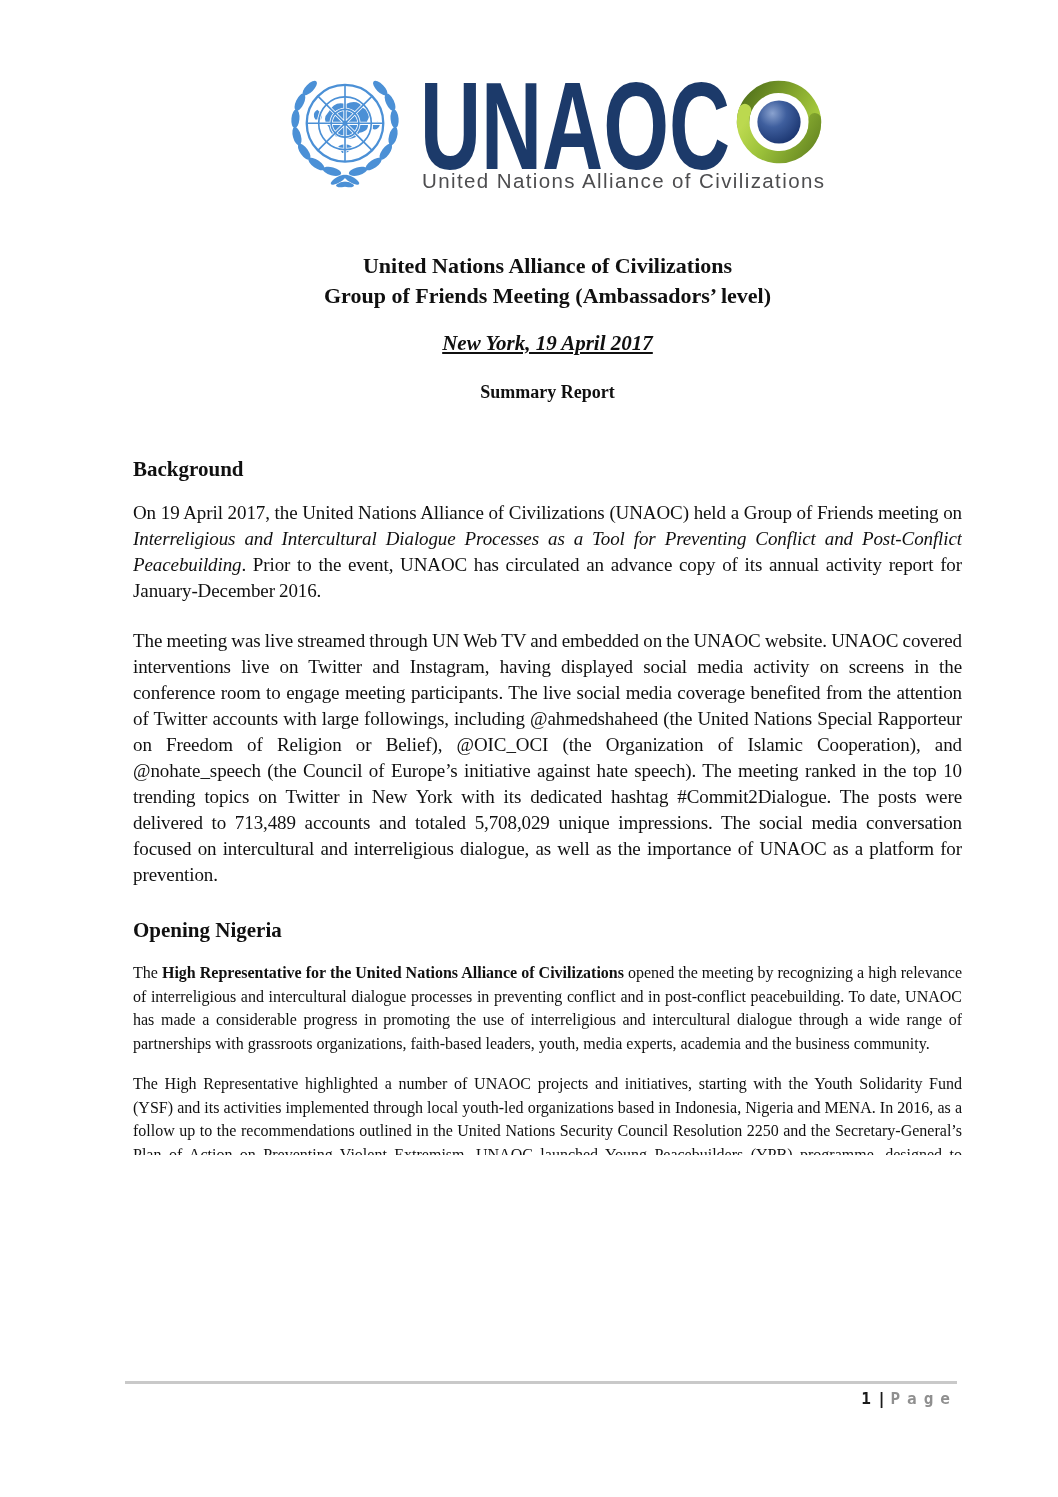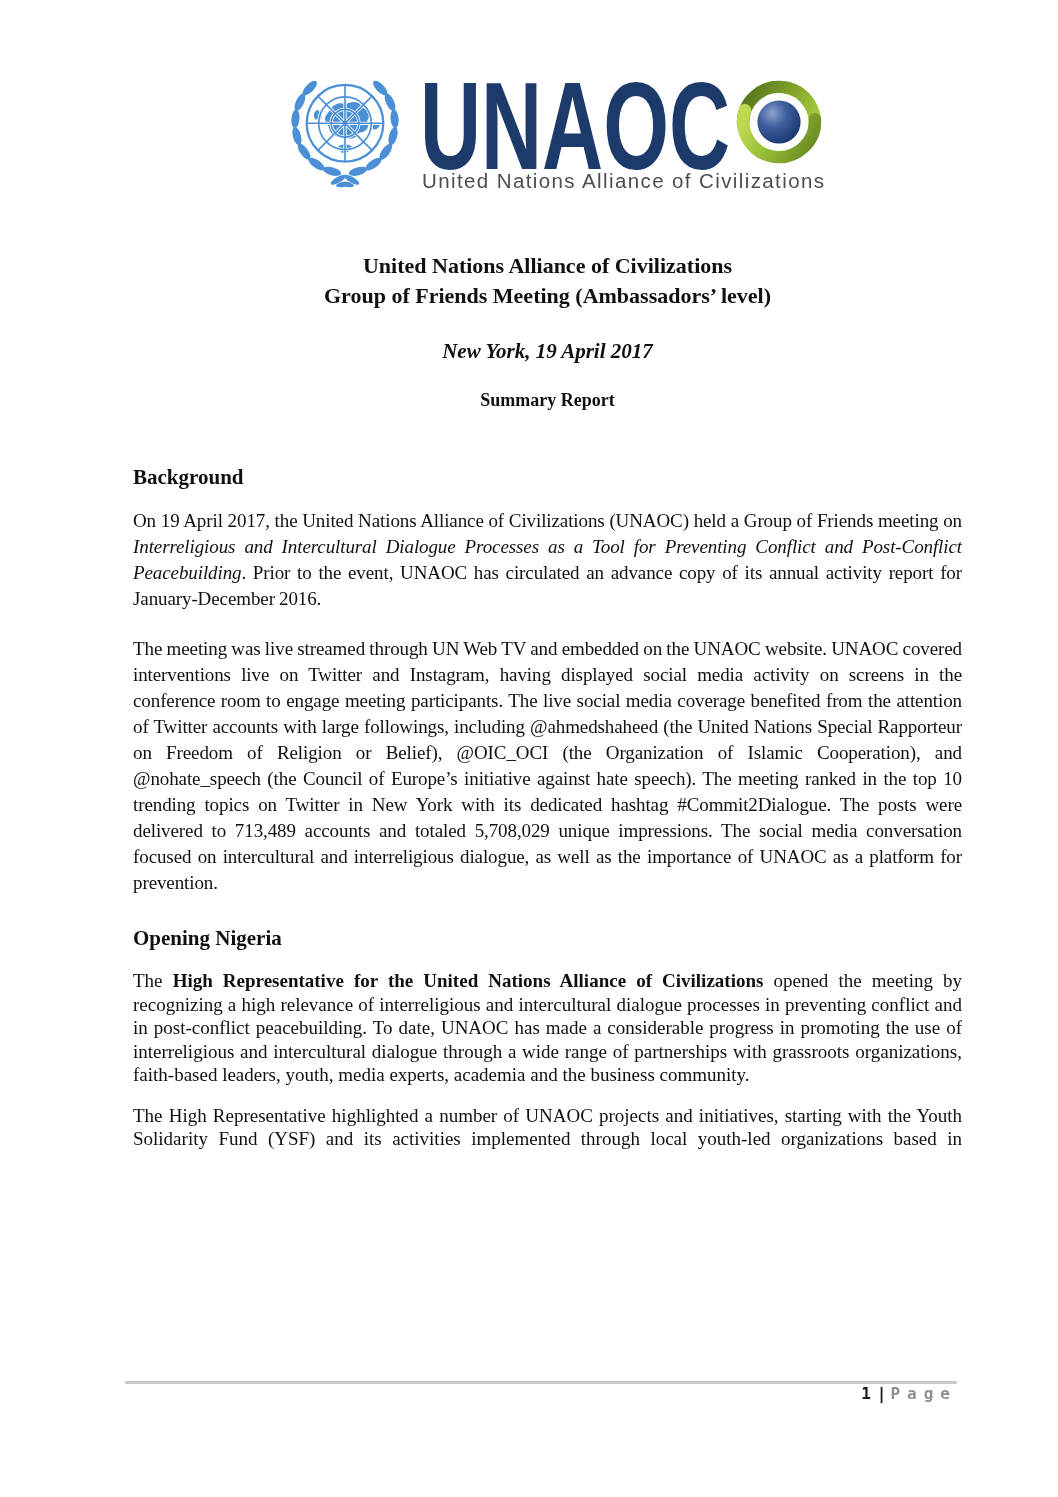"New York, 19 April 2017" .dateline { margin-top: 28px -> 20px; text-decoration: none -> underline }
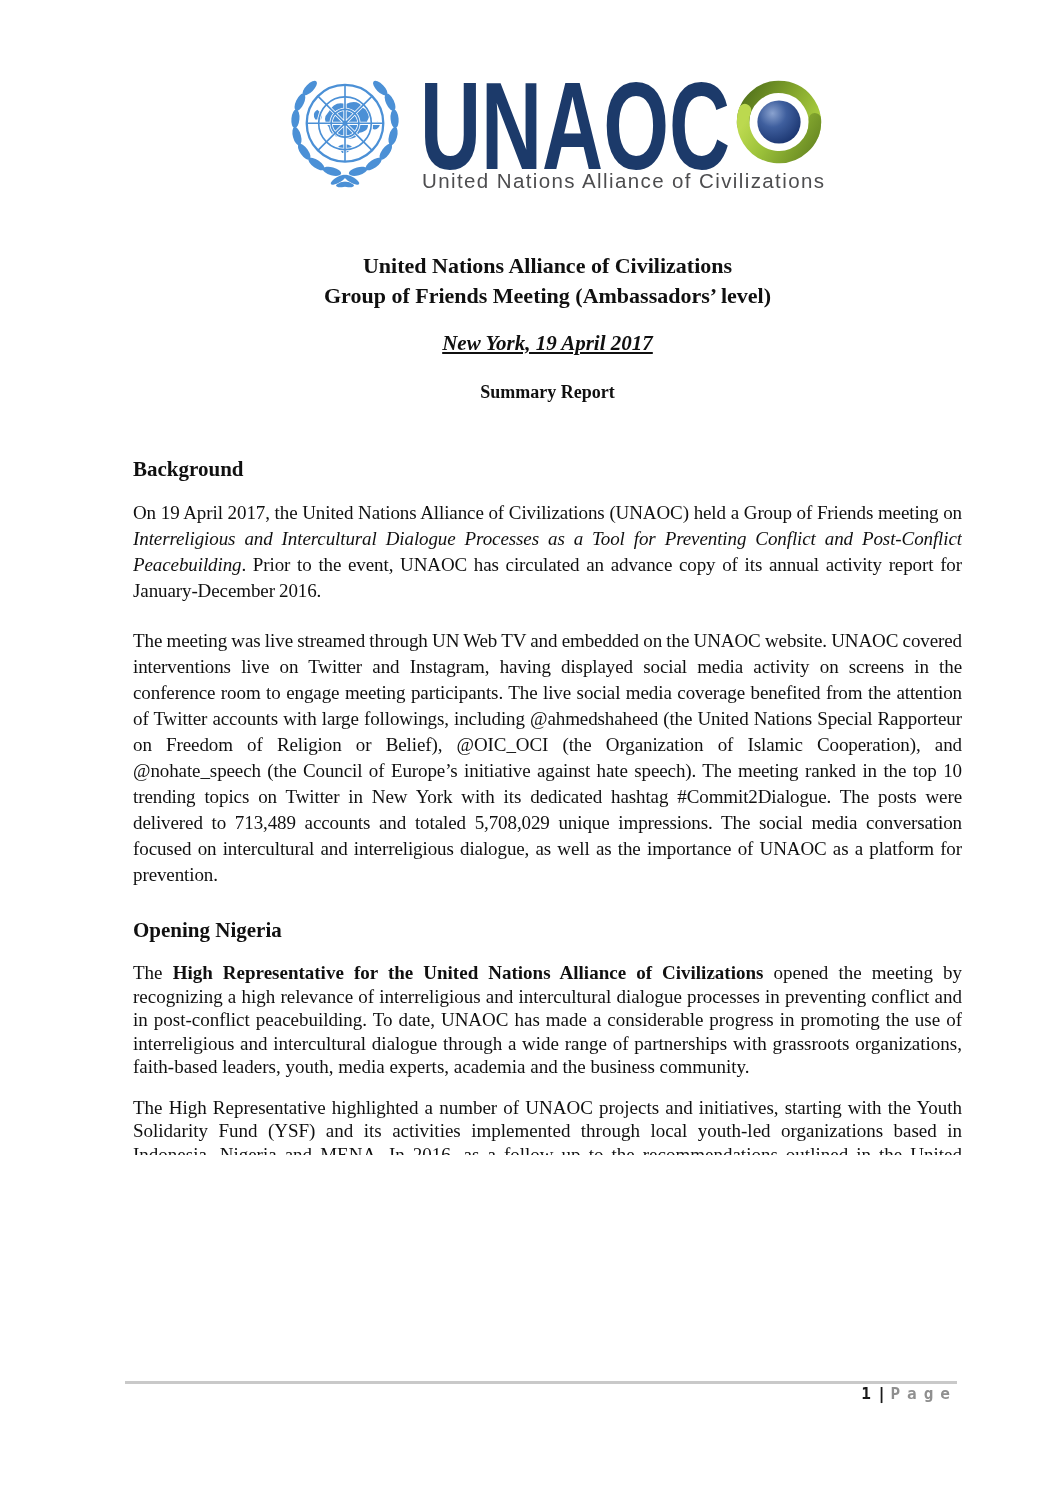"The High Representative for the" .sec-opening p.body-para { font-size: 19px -> 16px }
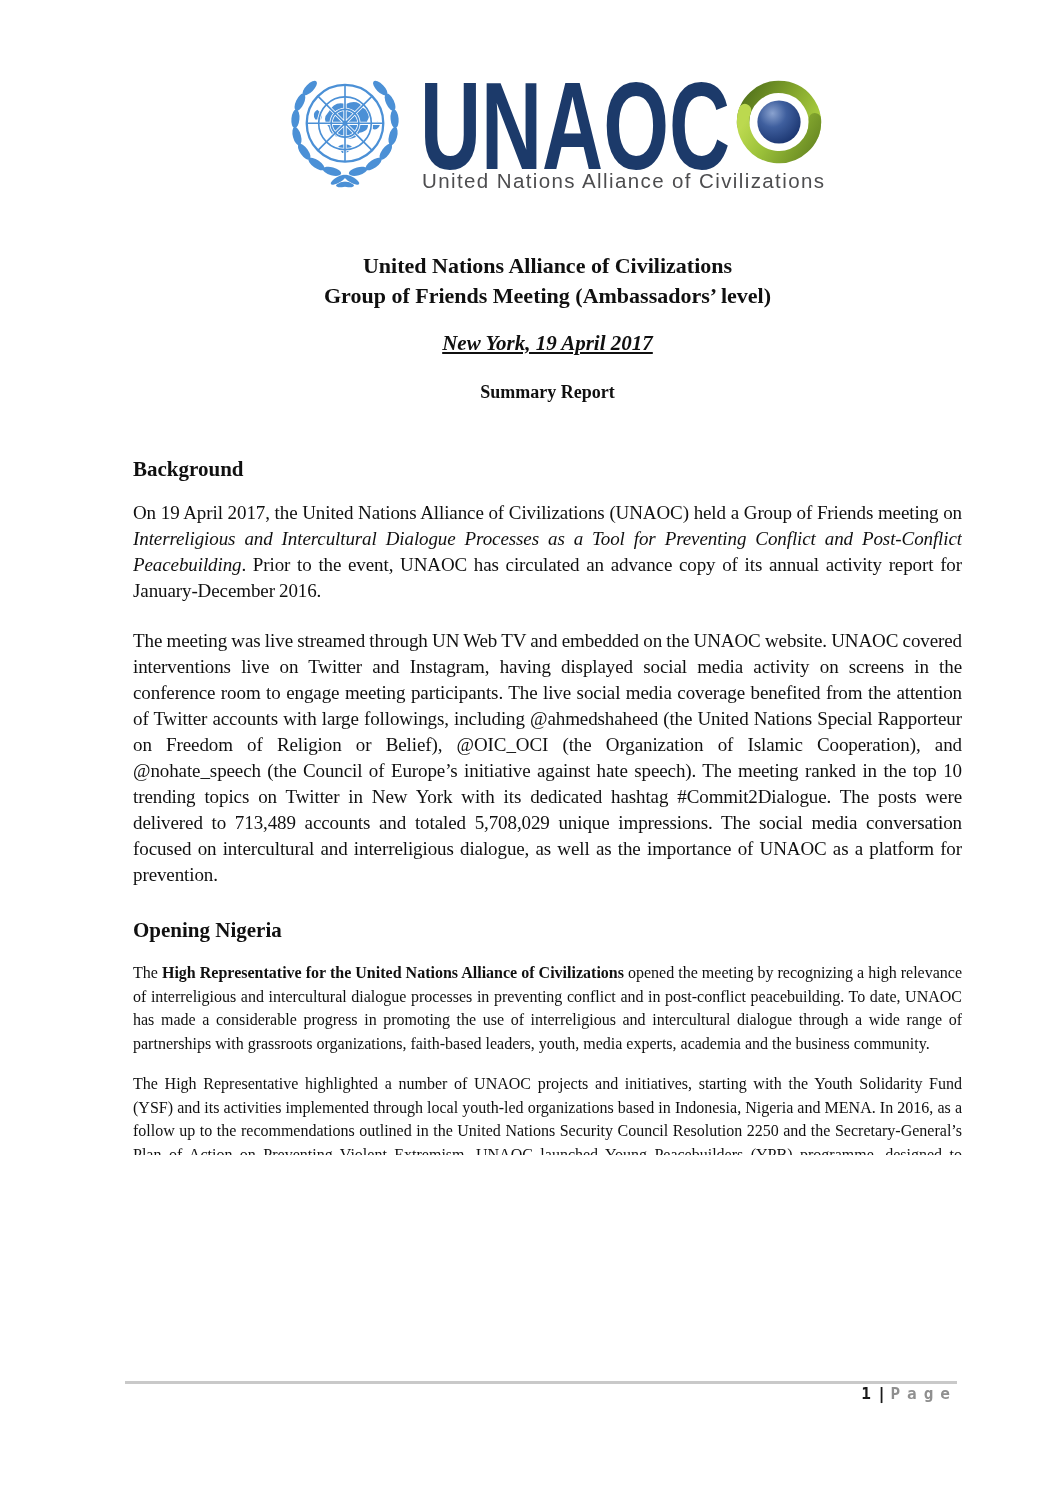"1 | Page" .footer { padding-top: none -> 5px }
